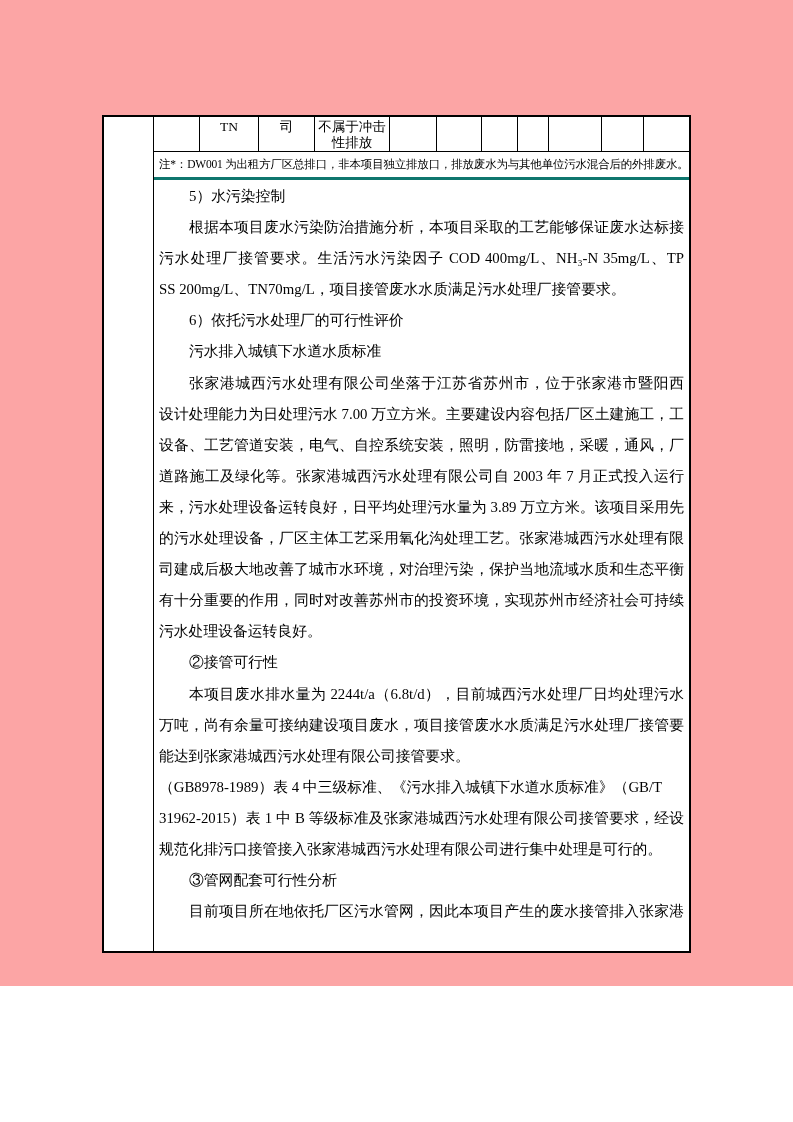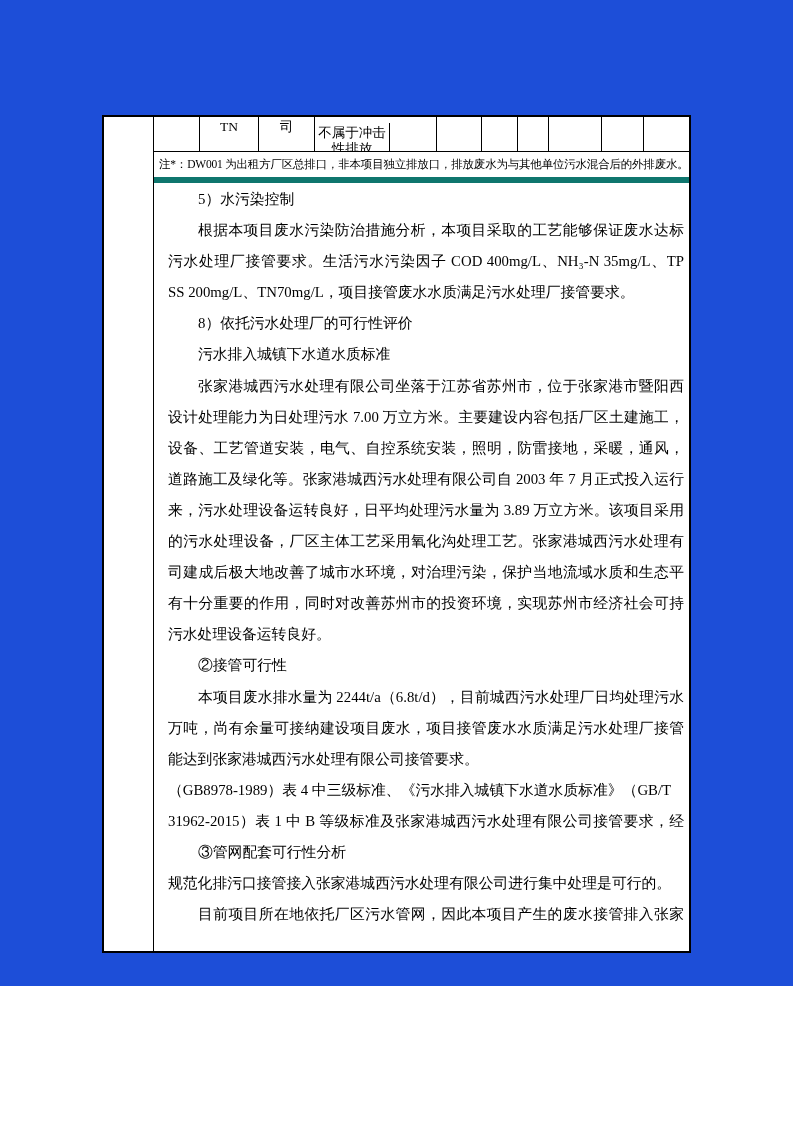"TN" .page { background: #1d4ed8 -> #fca5a5 }
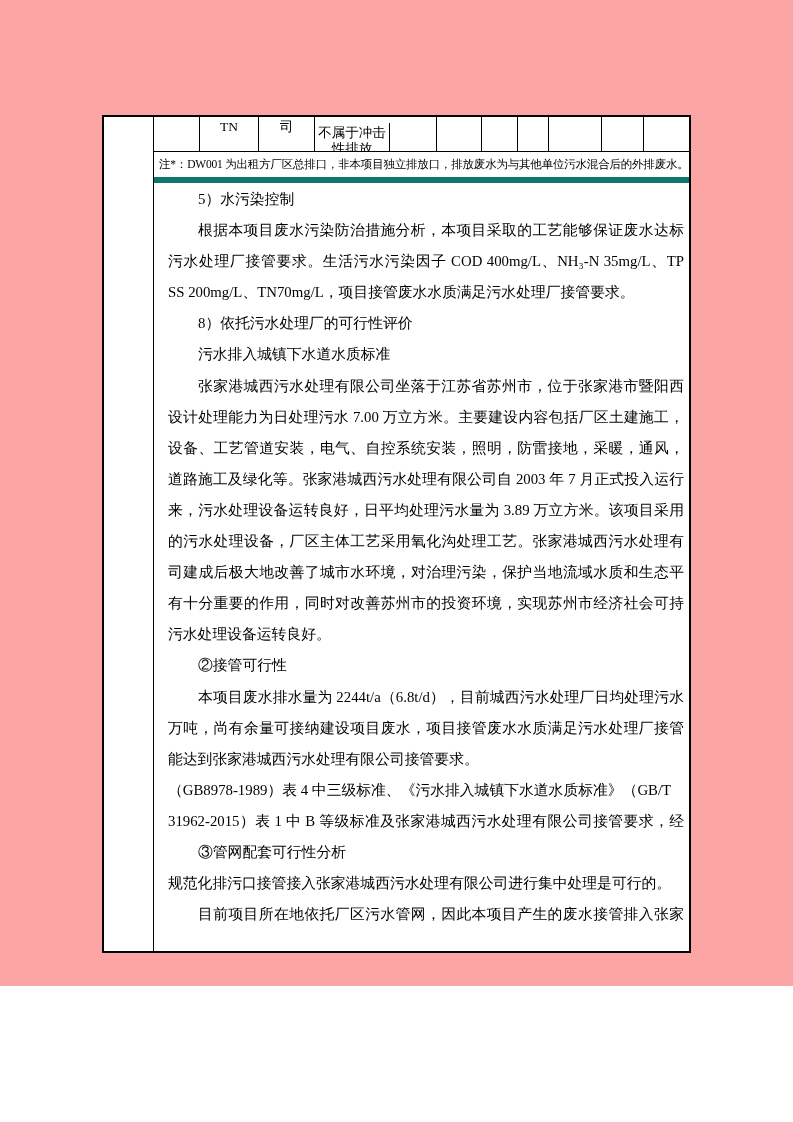"不属于冲击性排放" .c3 { margin-top: 6px -> none }
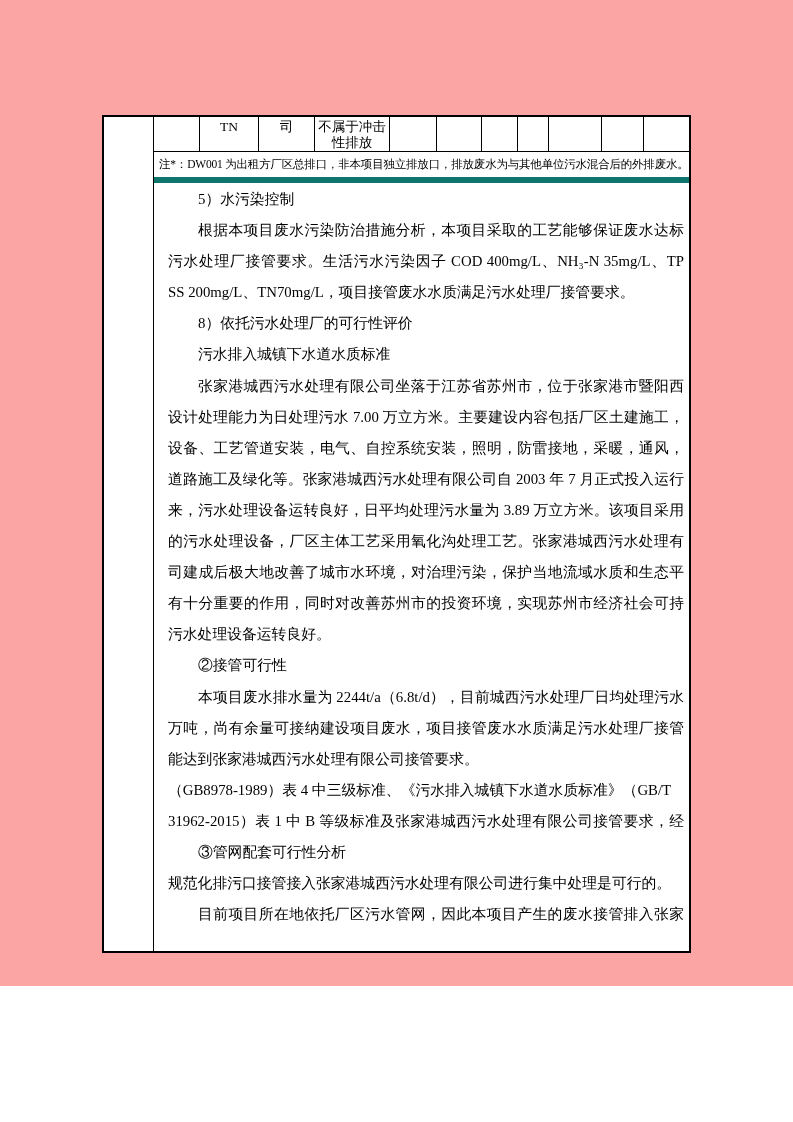"注*：DW001" .note-row { border-bottom: 6px solid #0f766e -> 3px solid #0f766e }
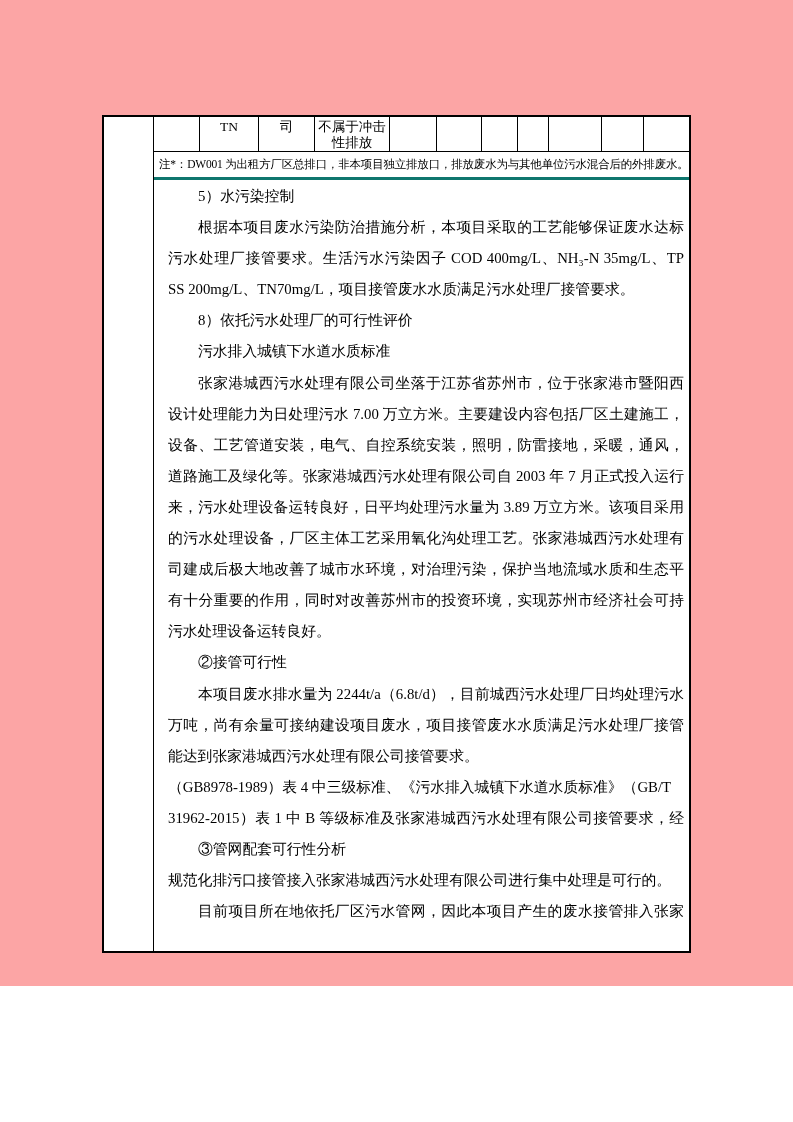"5）水污染控制" .ln { margin-left: 9px -> none }
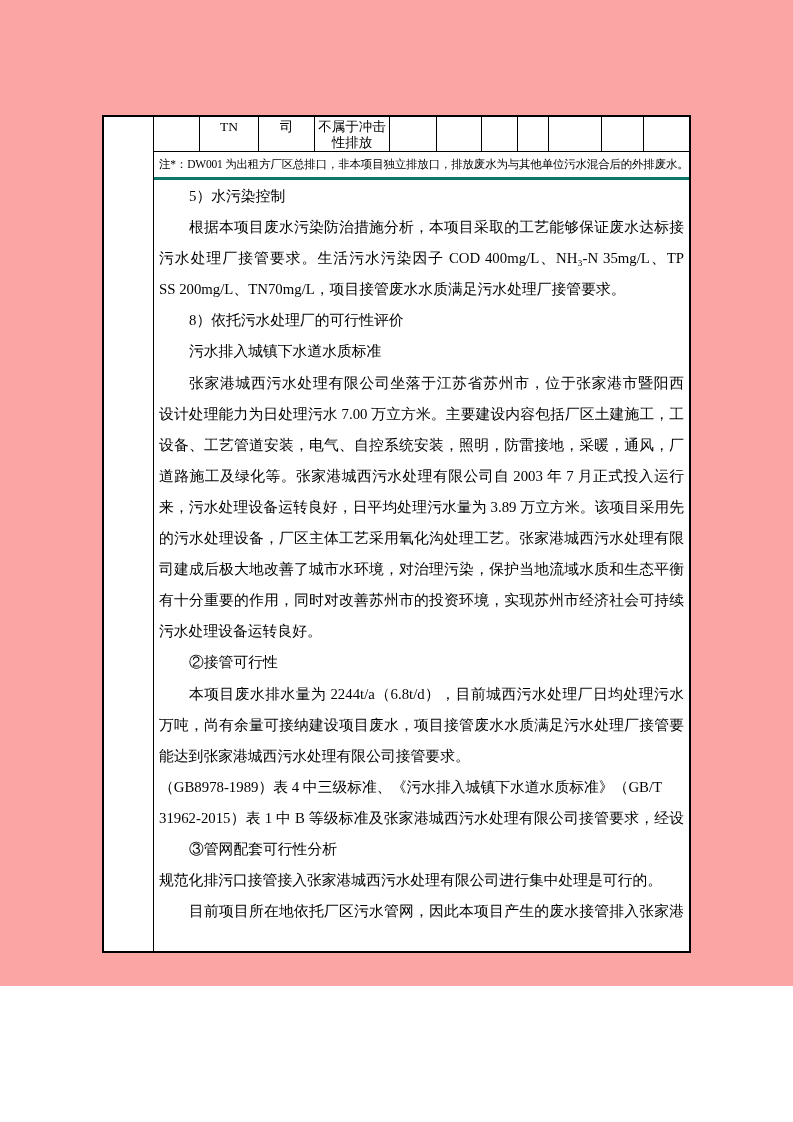"8）依托污水处理厂的可行性评价" div.ln { text: 8 -> 6 }
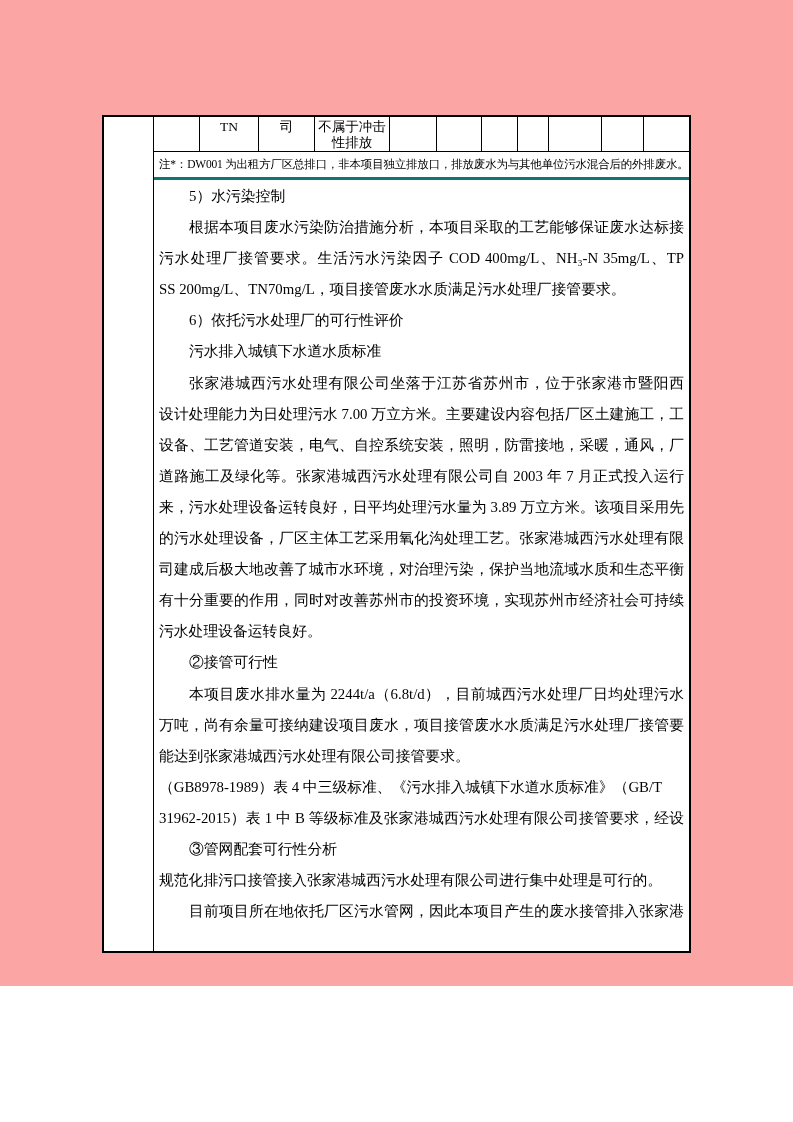"③管网配套可行性分析" div.ln { order: before "规范化排污口接管接入张家港城西污水处理有限公司进行集中处理是可行的。" -> after "规范化排污口接管接入张家港城西污水处理有限公司进行集中处理是可行的。" }
